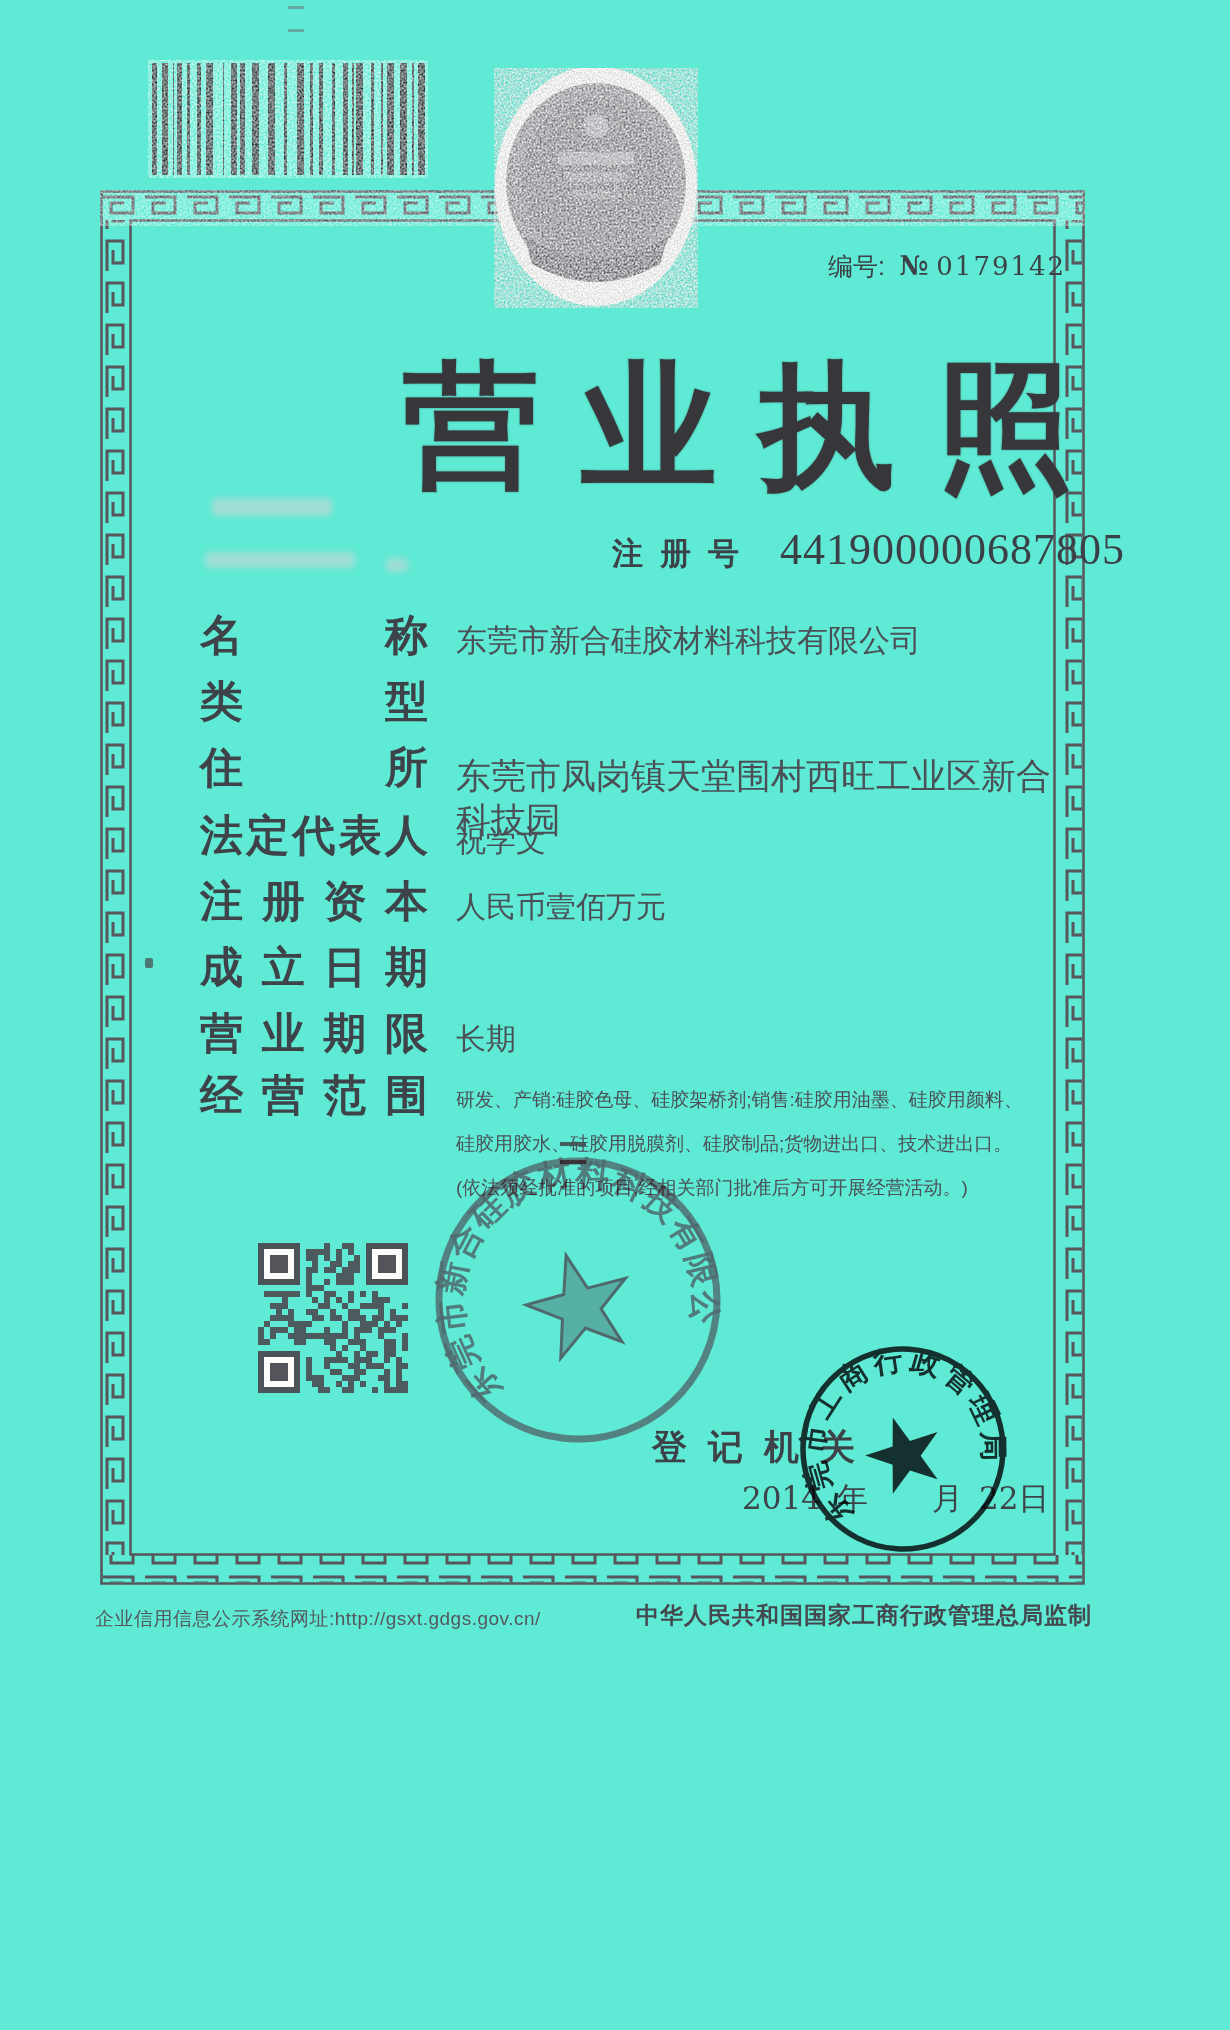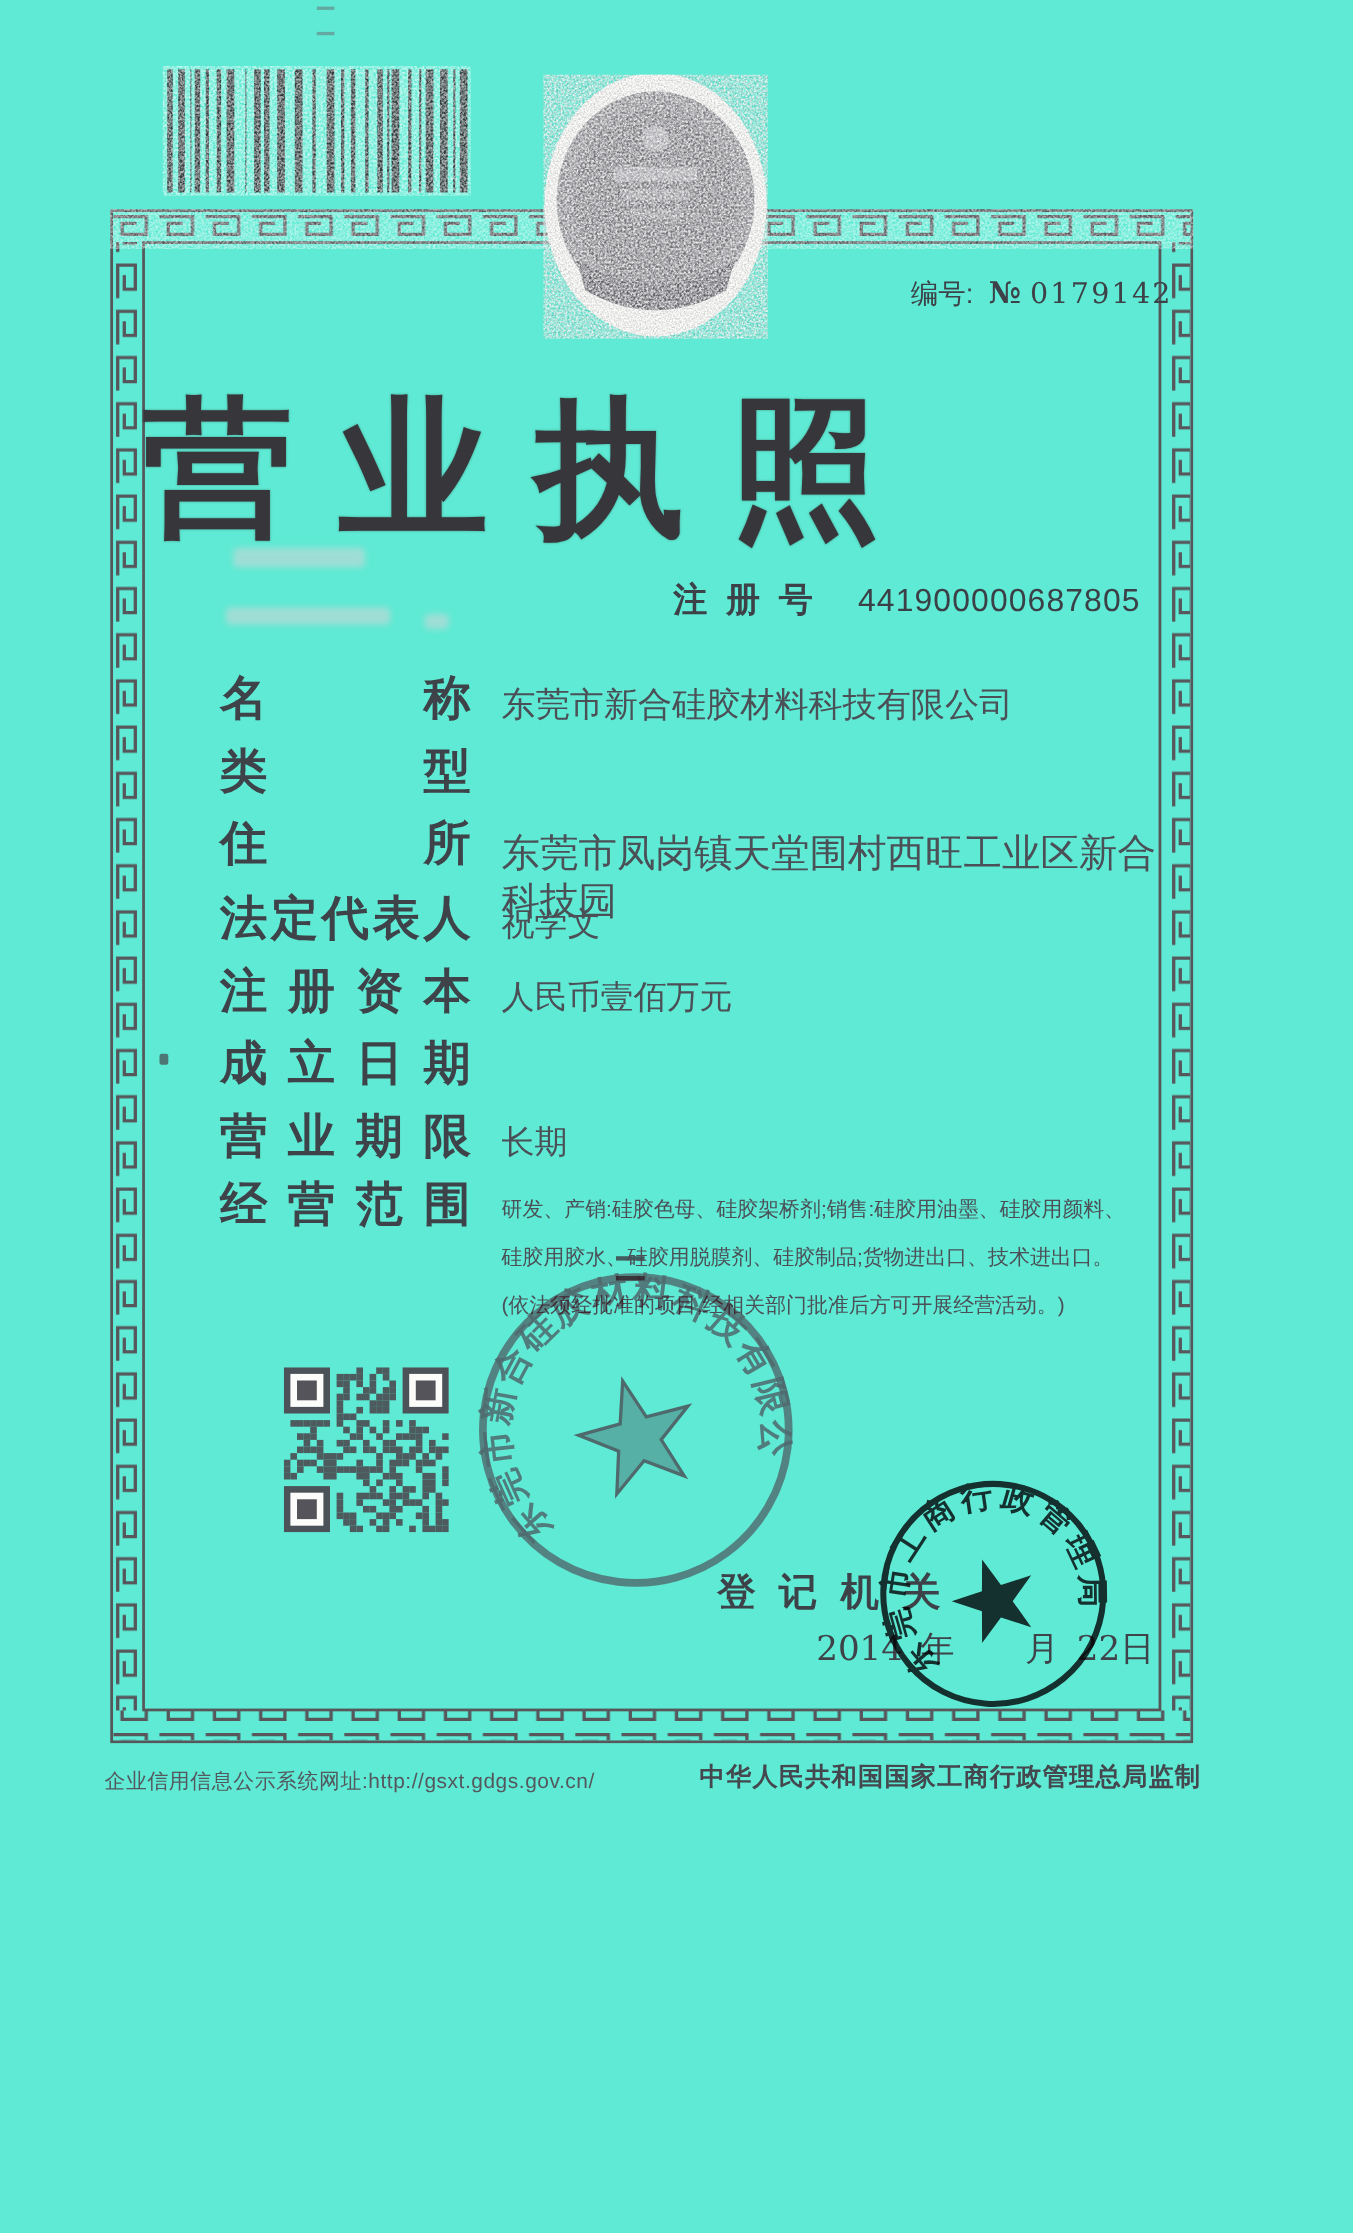"营业执照" #title { text-align: left -> right }
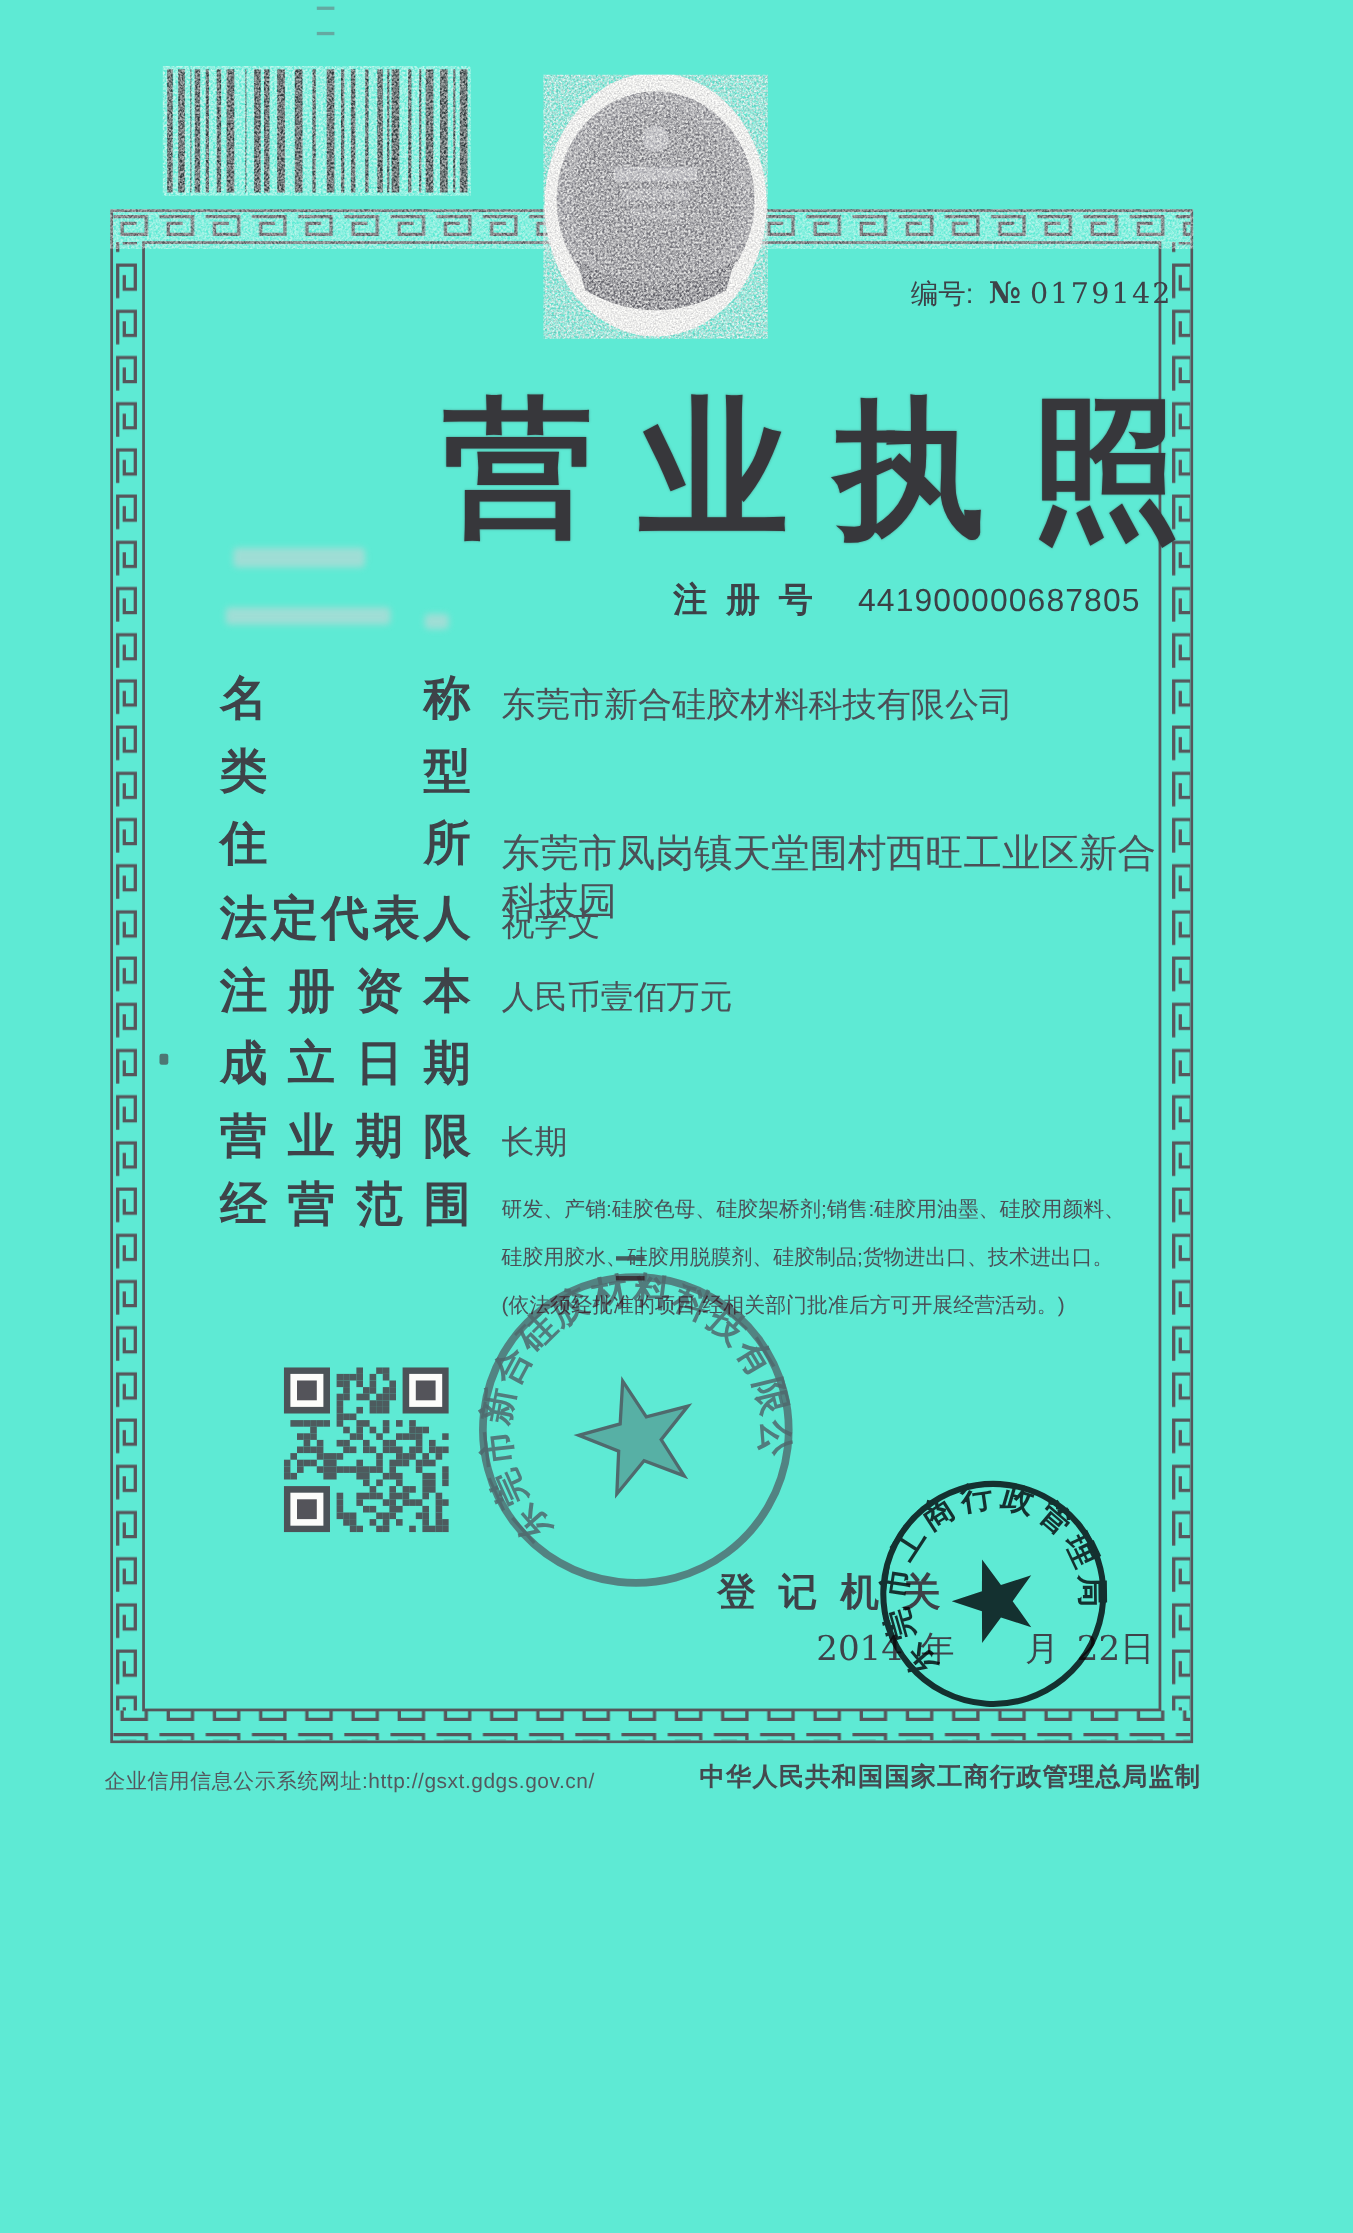"441900000687805" #regrow .num { font-family: Liberation Sans, sans-serif -> Liberation Serif, serif; font-size: 29px -> 44px }
